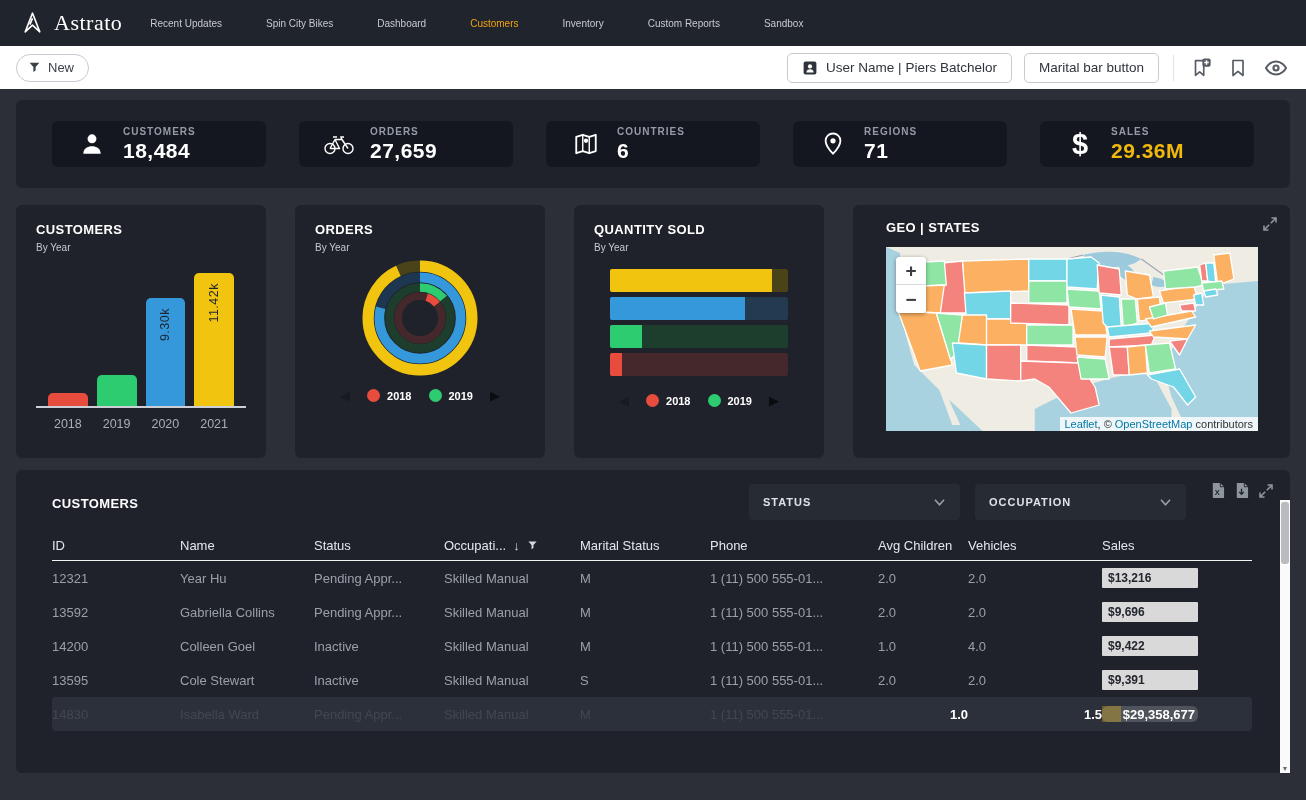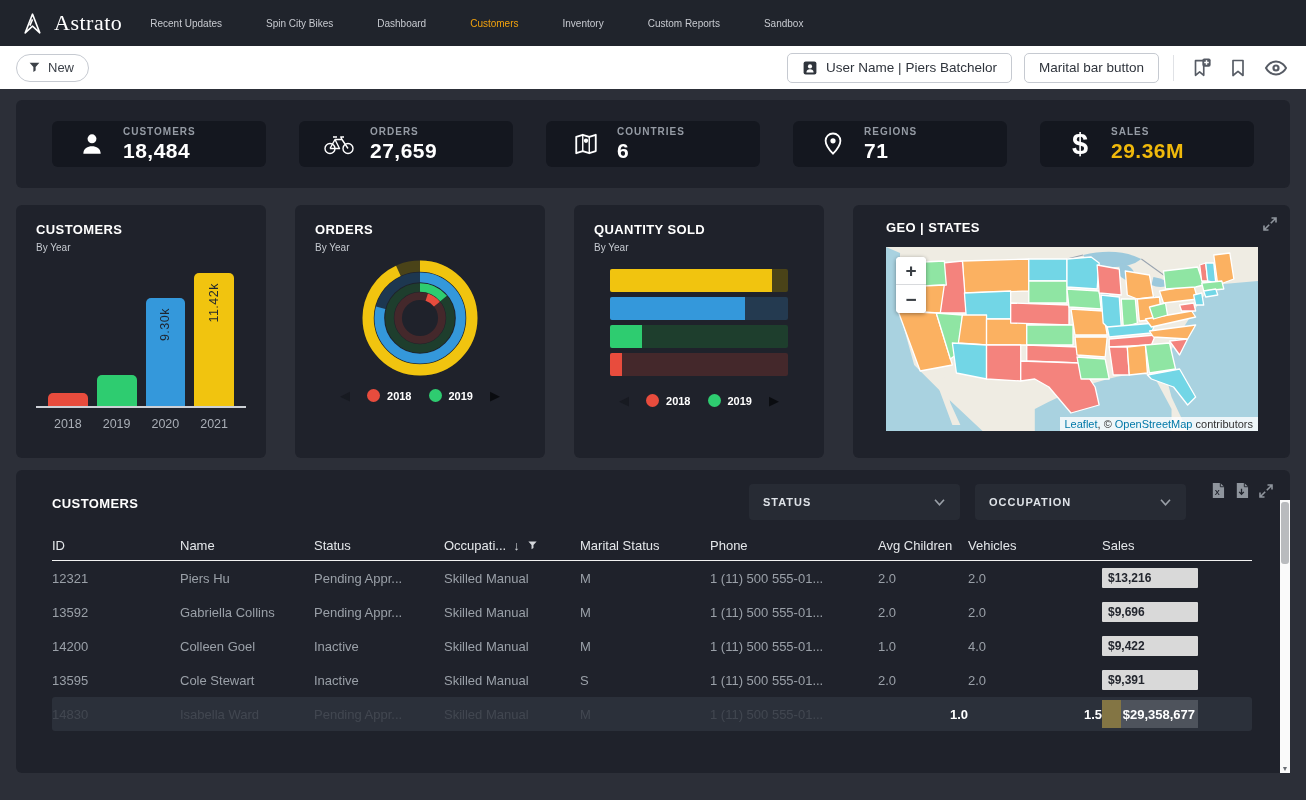"Astrato" .brand { align-items: center -> none }
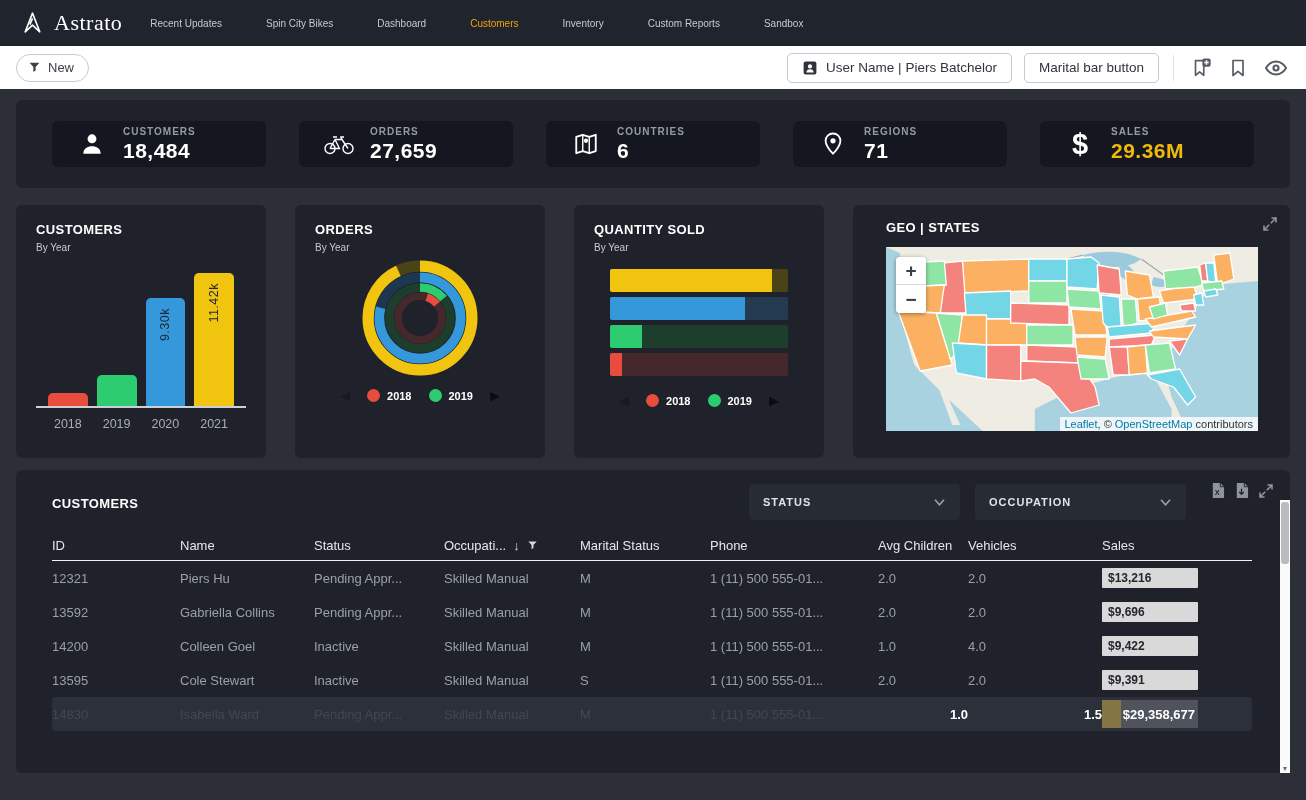"Piers Hu" div.td { text: Piers -> Year }
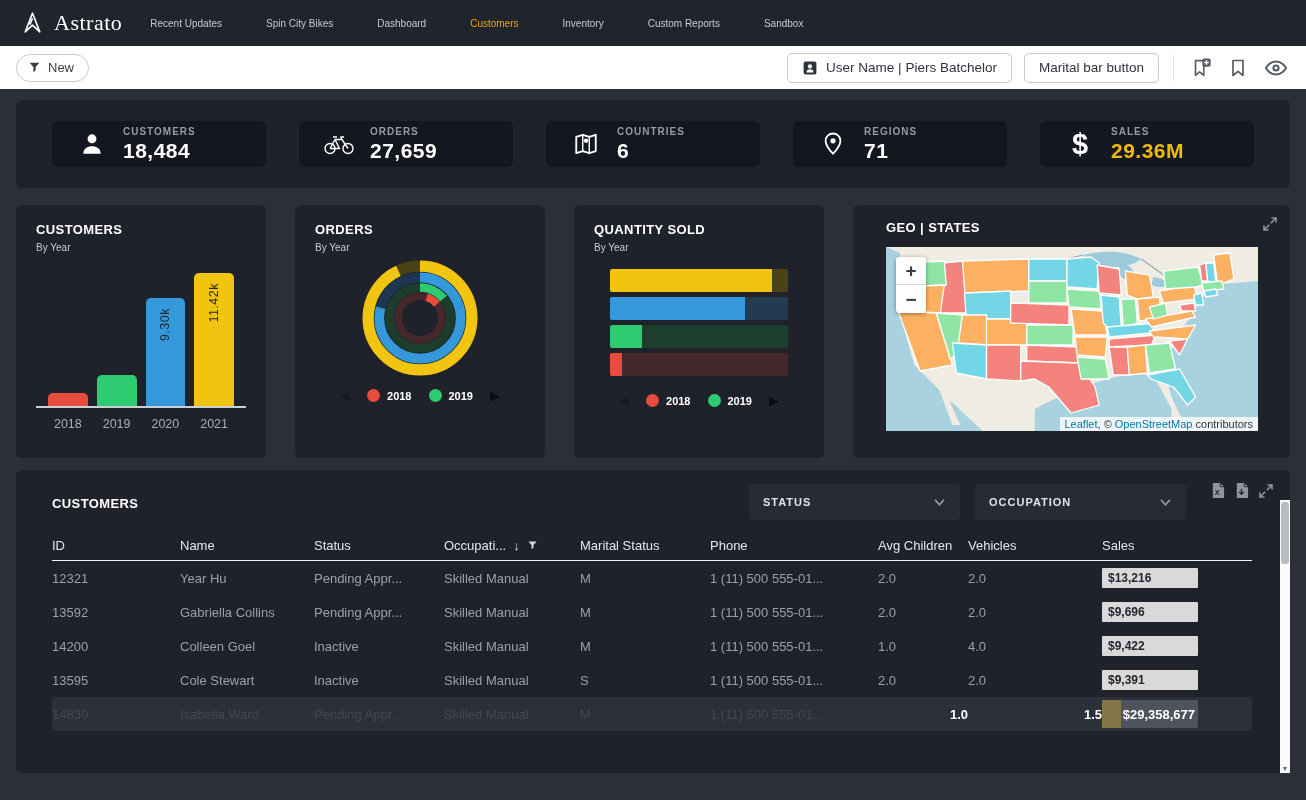"$29,358,677" .total-sales { border-radius: 0 -> 6px; height: 28px -> 16px }
